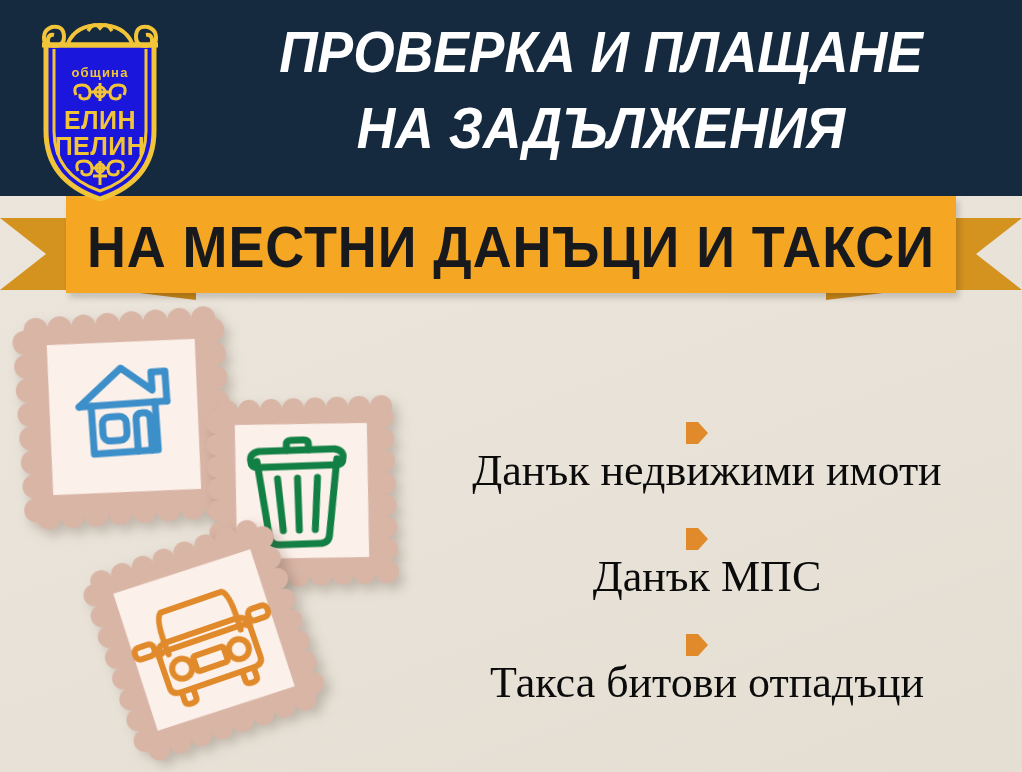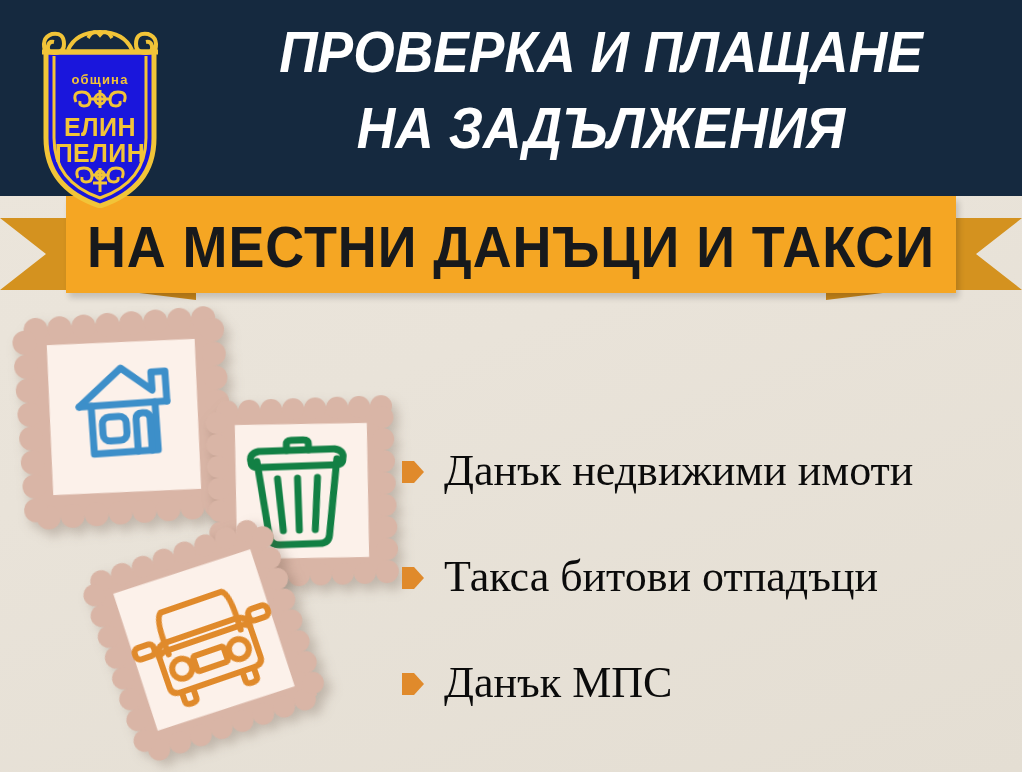"община" .logo-wrap { top: 26px -> 19px }
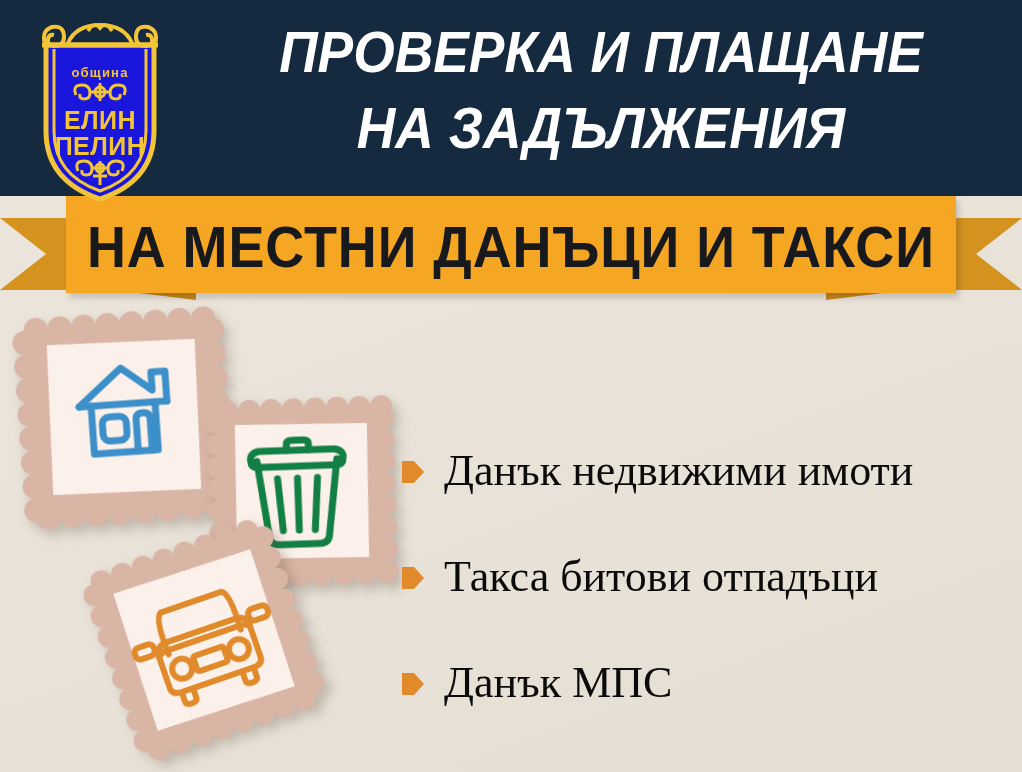"Данък недвижими имоти" .bullet-item { flex-direction: none -> column }
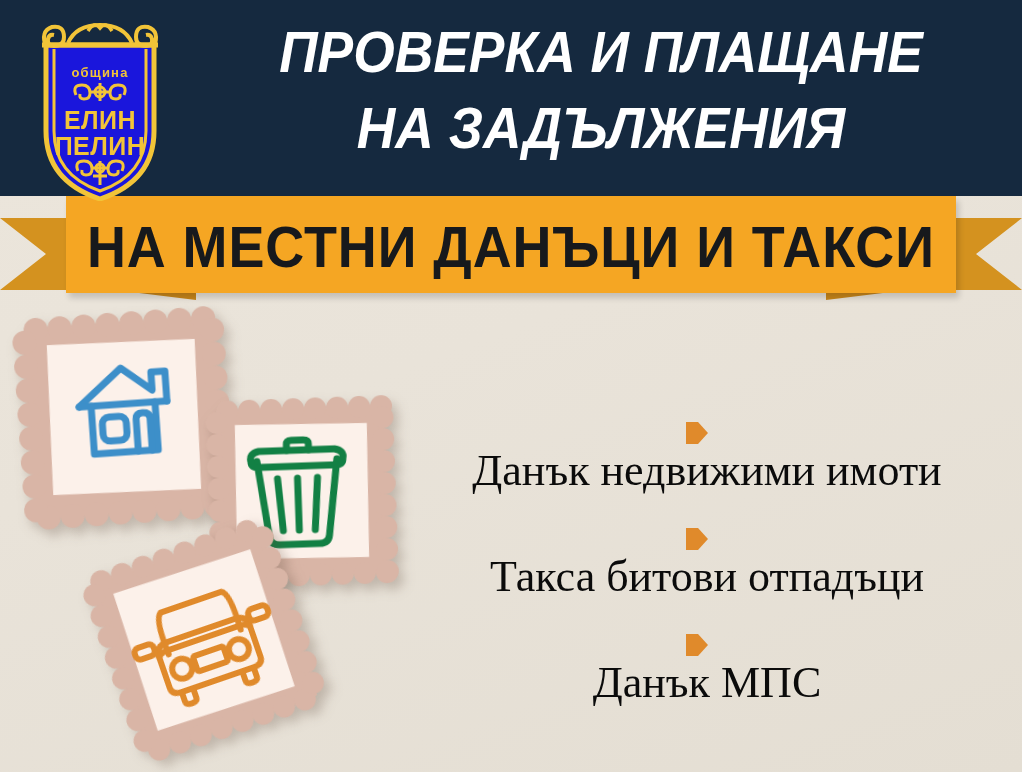"Такса битови отпадъци" div.bullet-item { order: before "Данък МПС" -> after "Данък МПС" }
